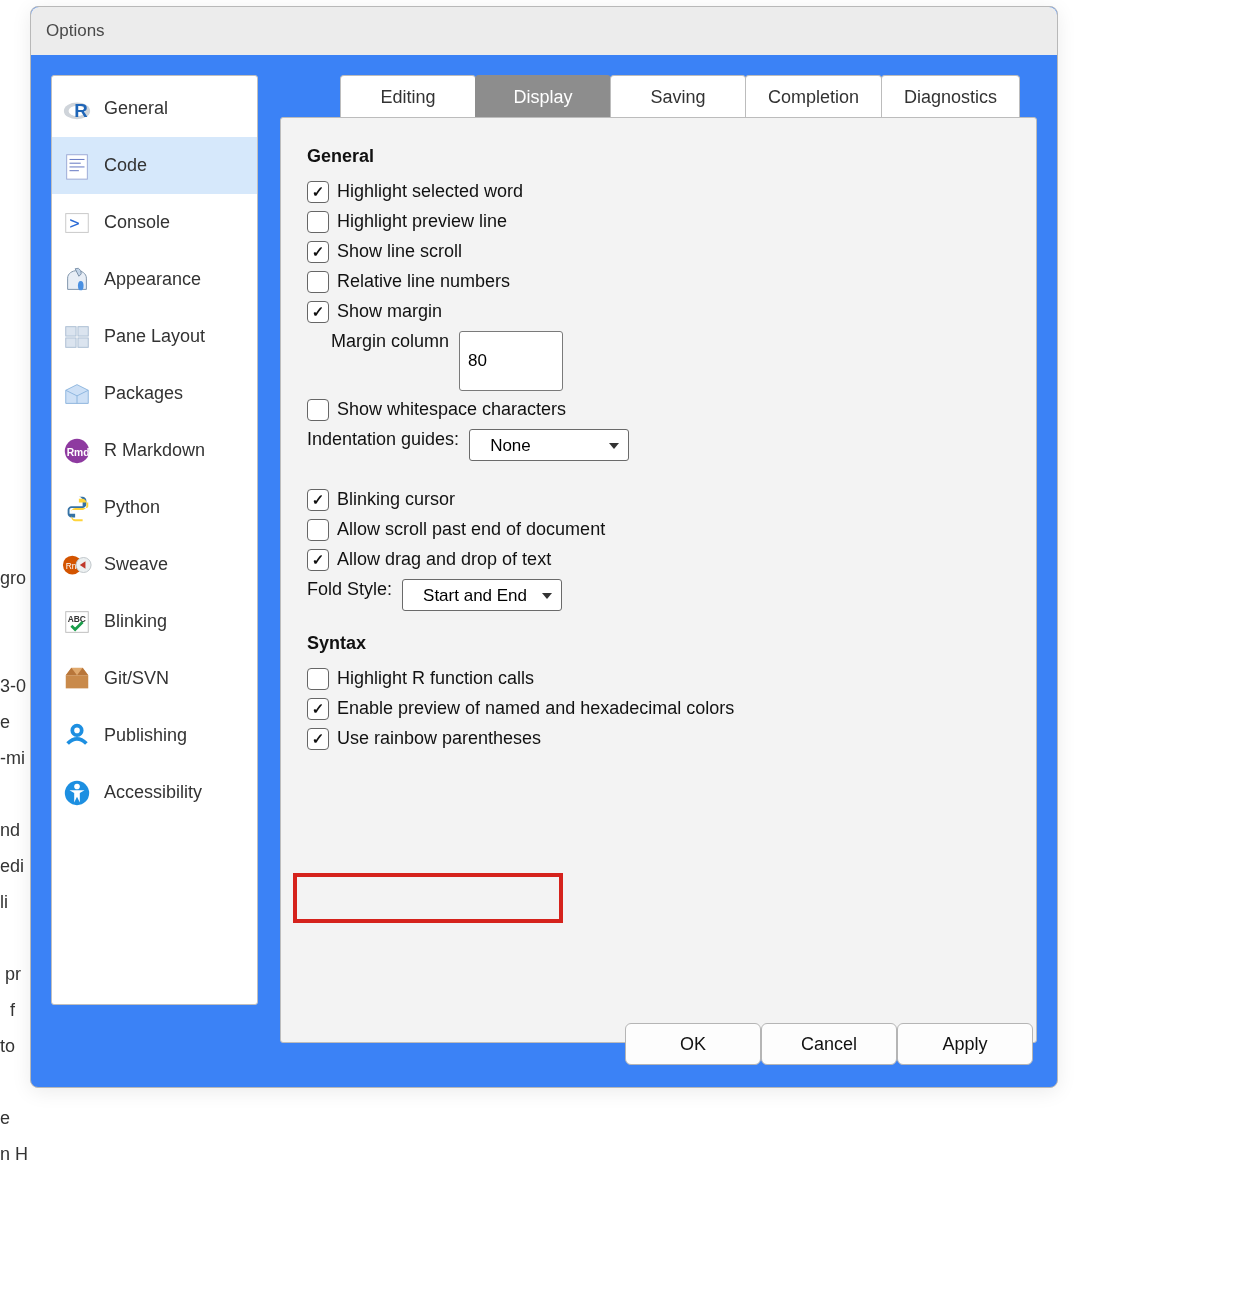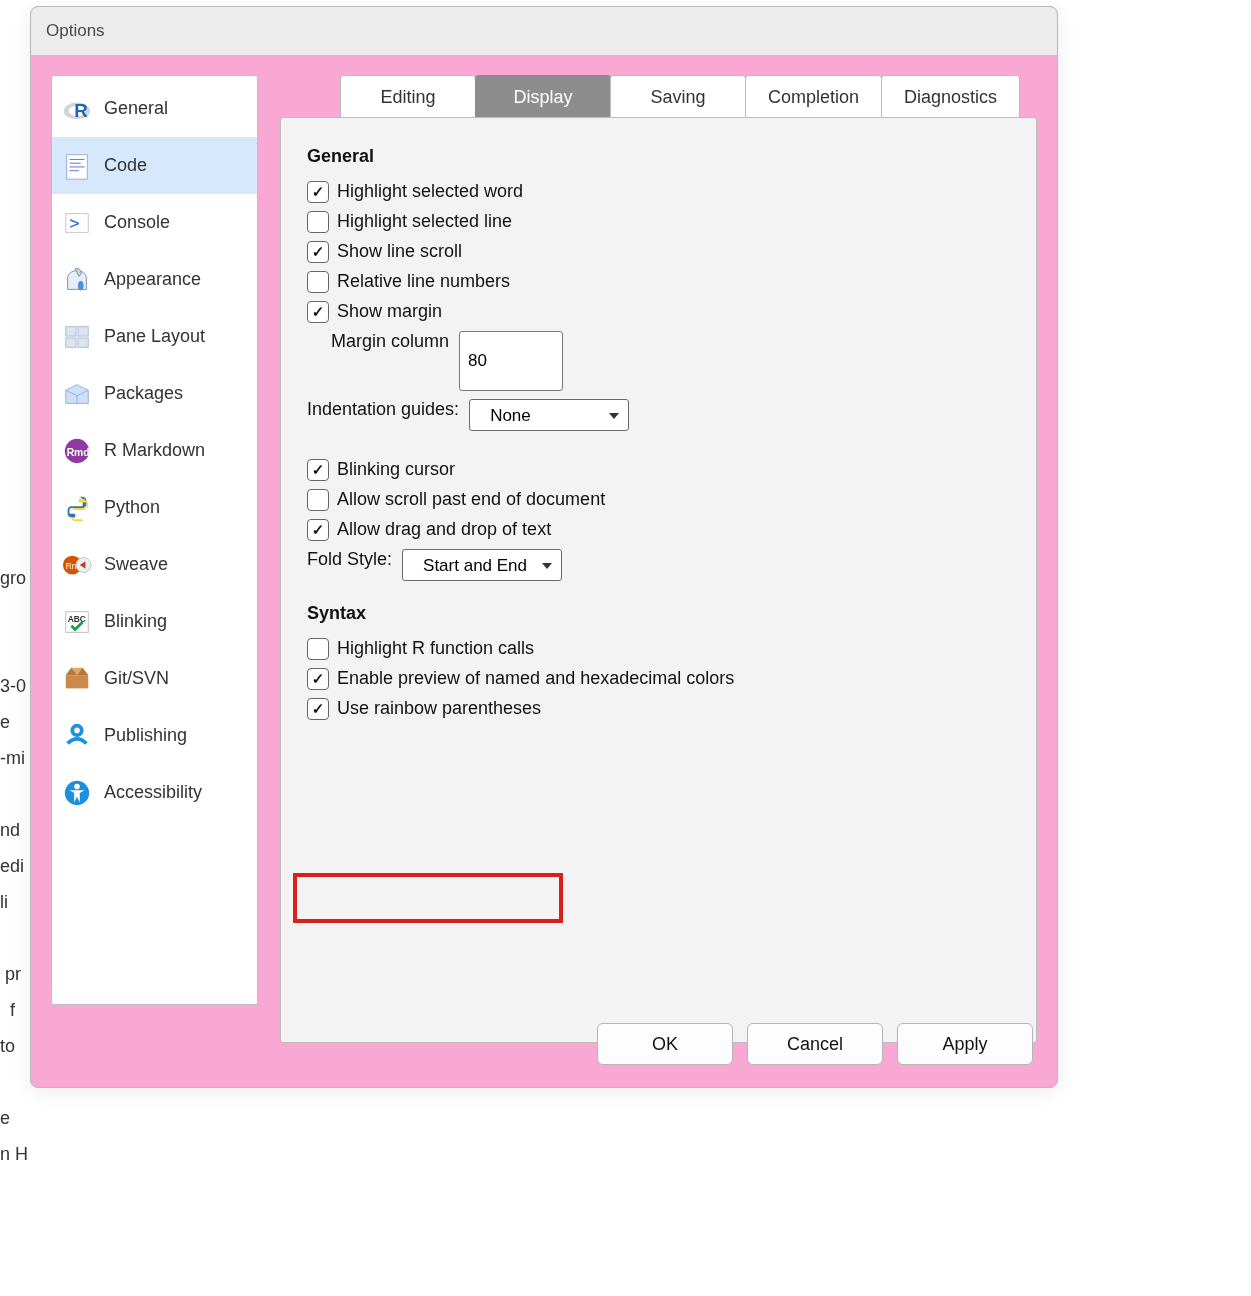"Options" .dialog { background: #f9a8d4 -> #3b82f6 }
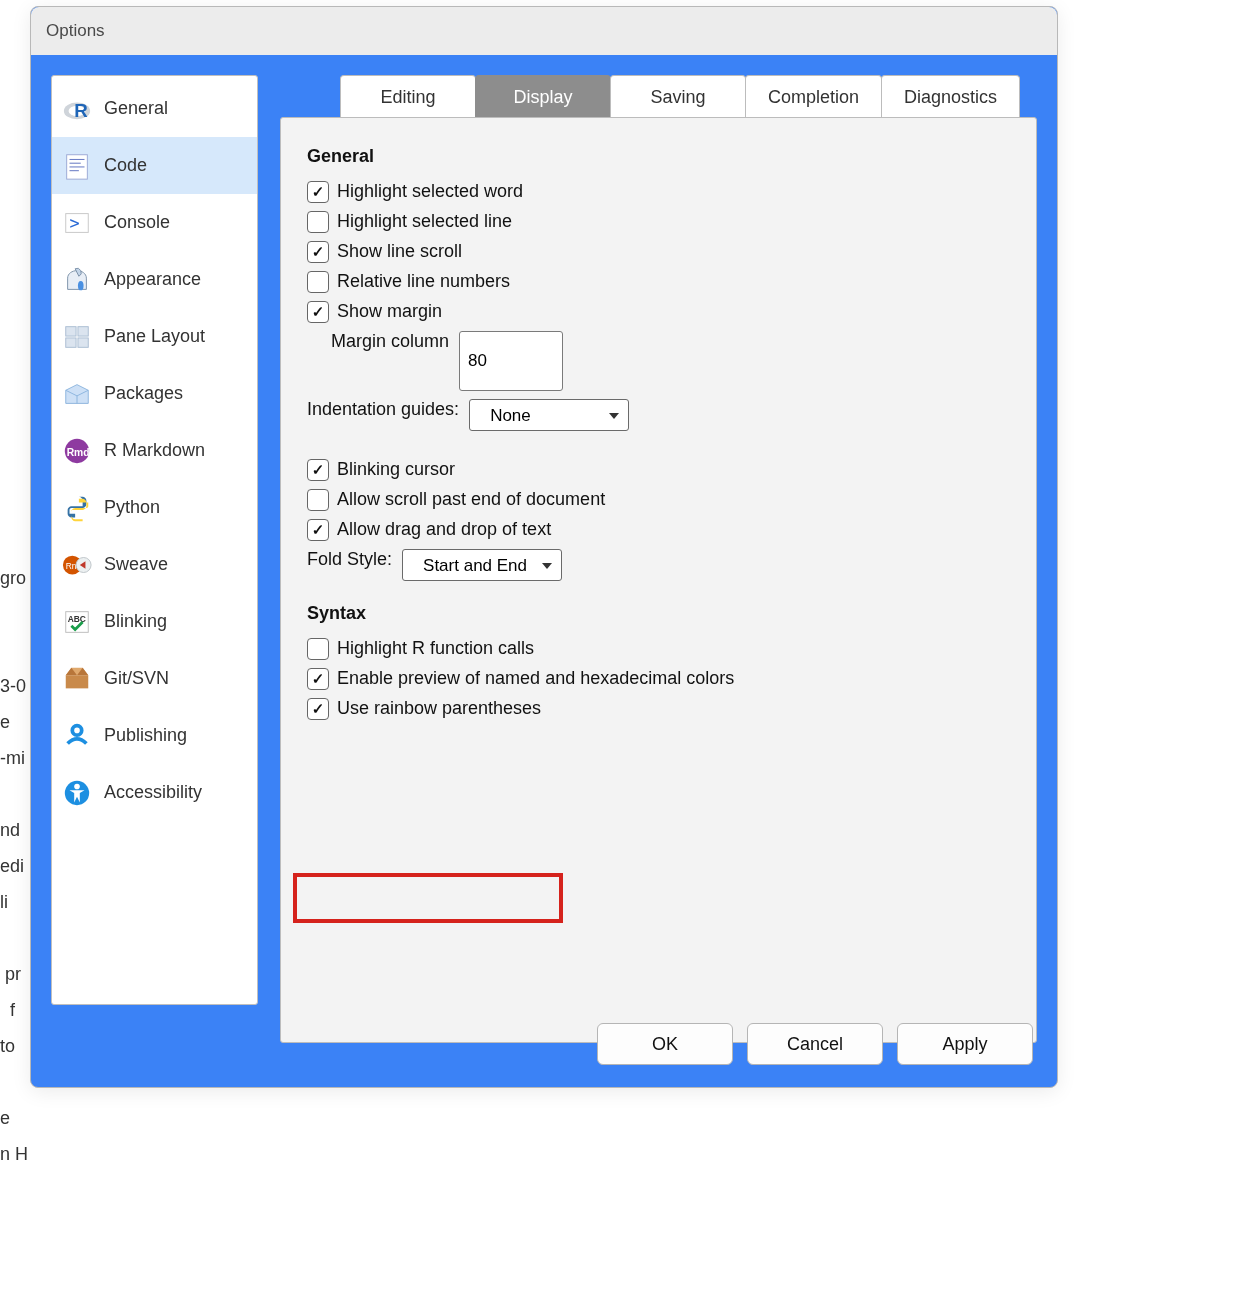"Highlight selected line" span { text: selected -> preview }
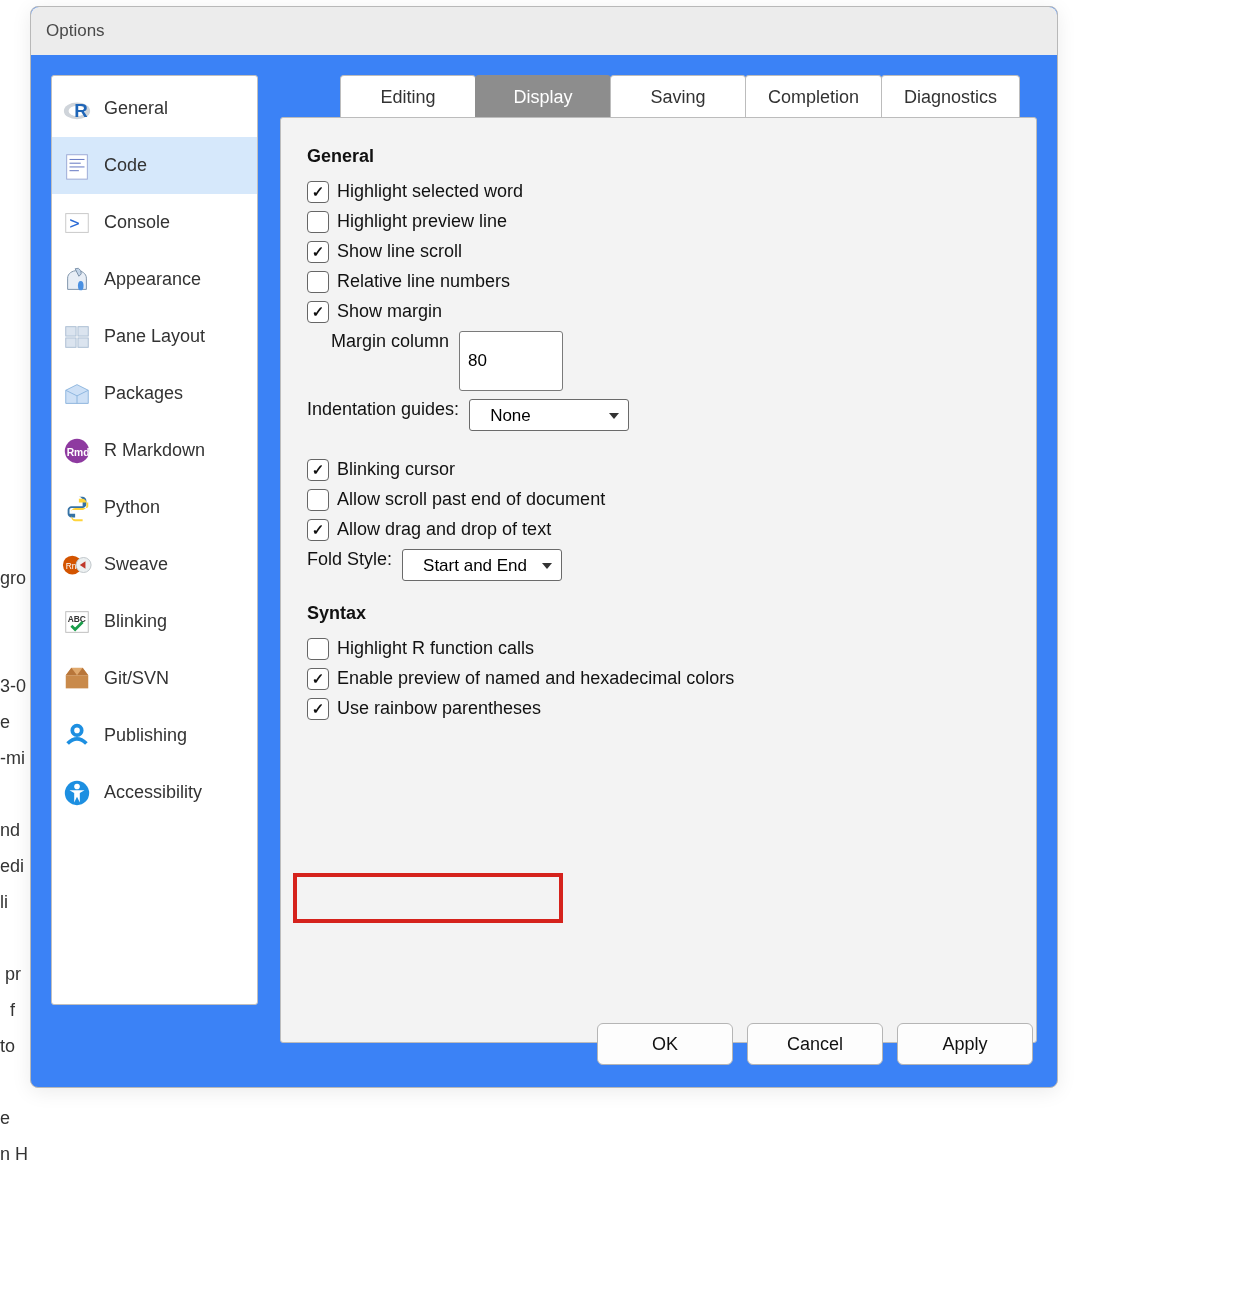"Show whitespace characters" div.opt-row { html: none -> <div> <span></span> <span>Show whitespace characters</span> </div> }
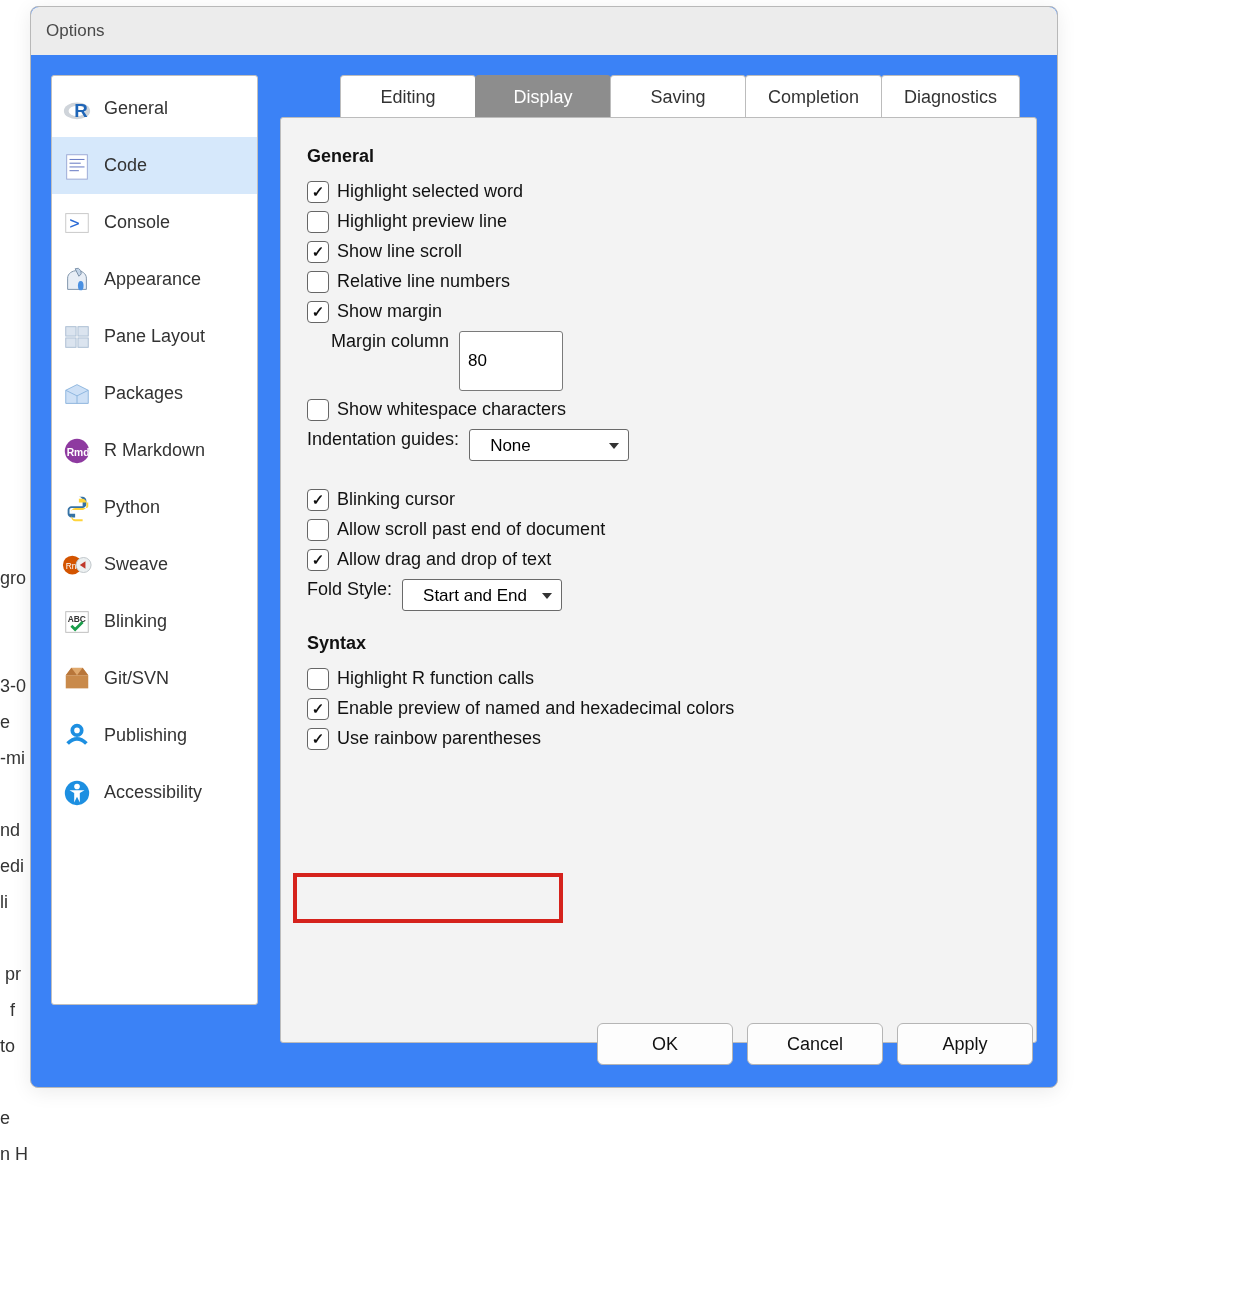"OK" .footer { gap: 14px -> none }
